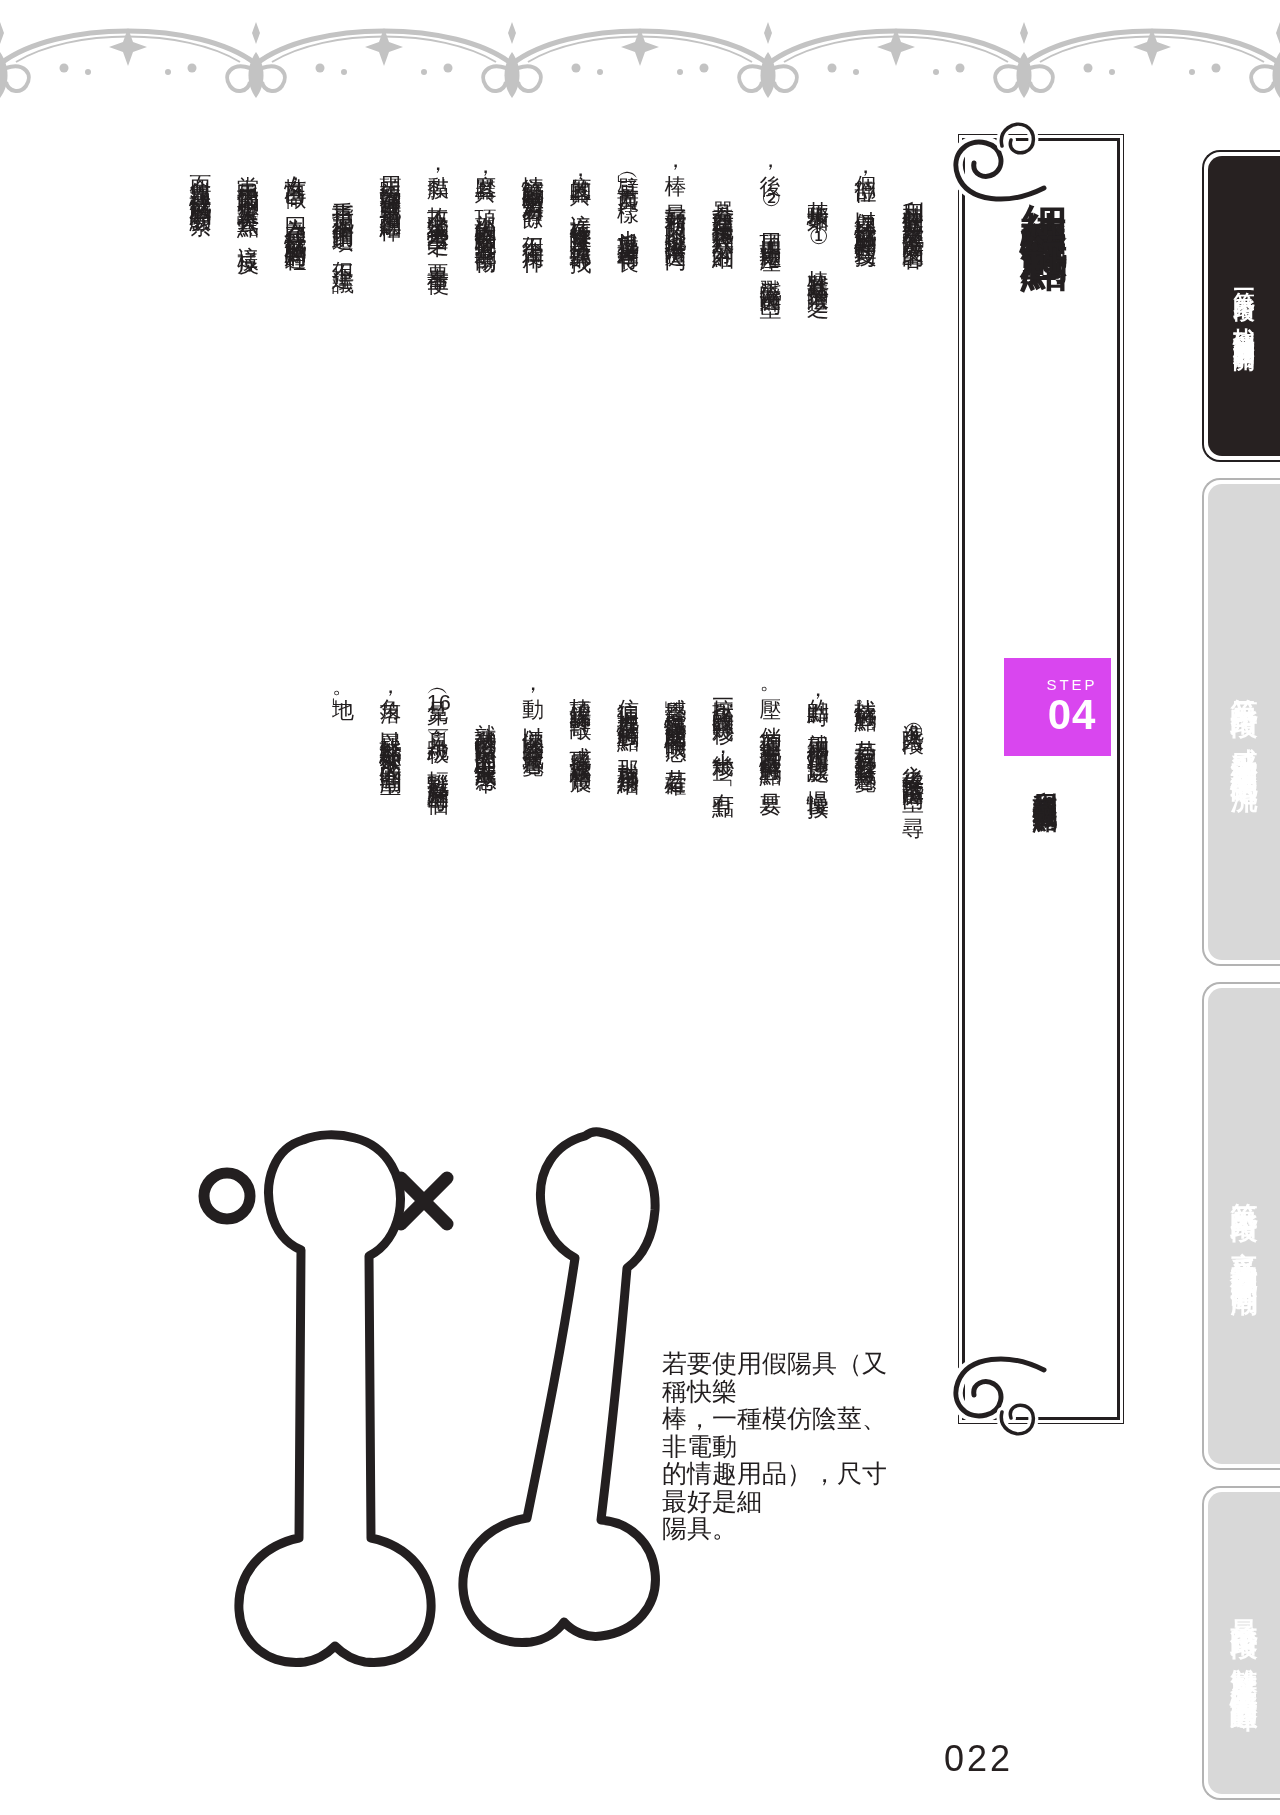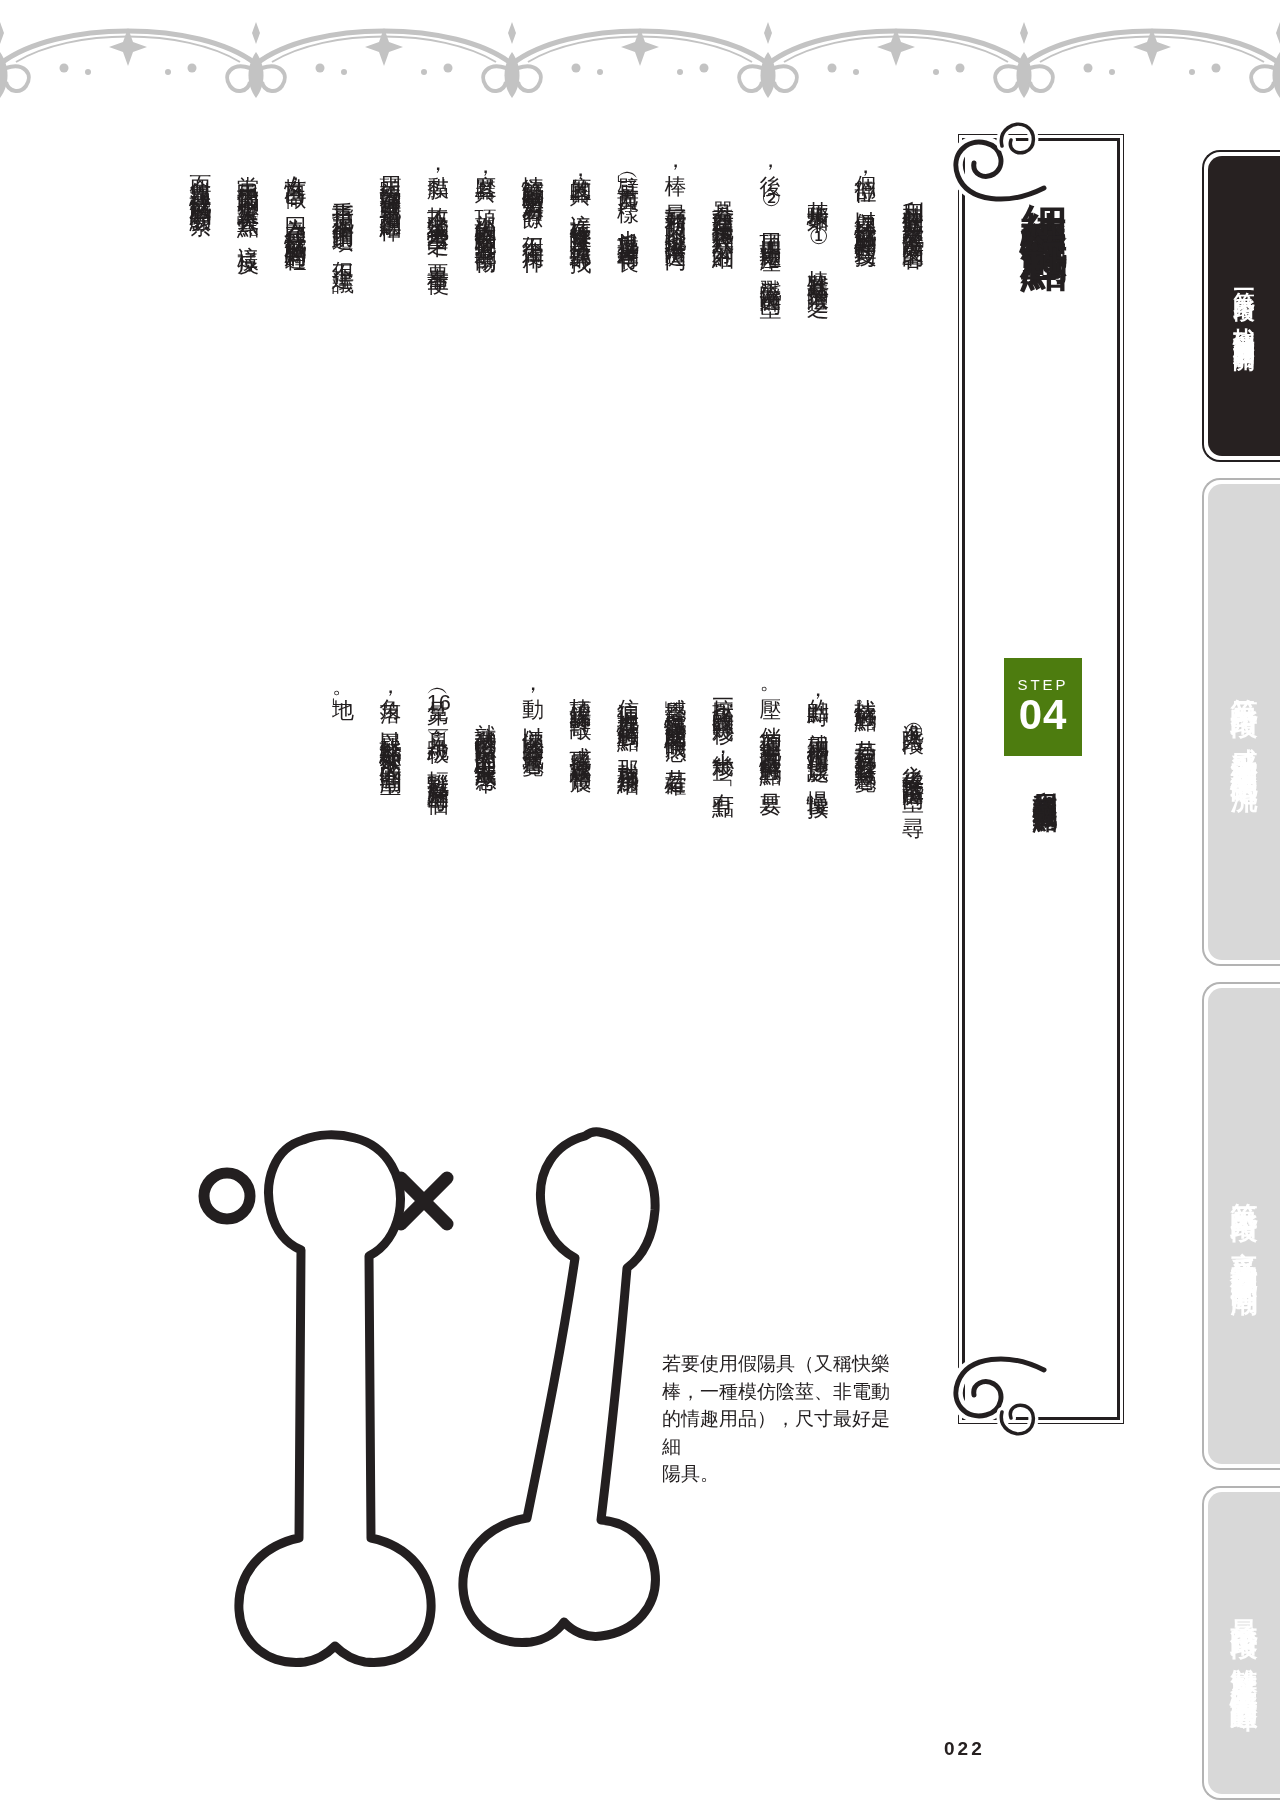"STEP" .step-box { background: #4d7c0f -> #d946ef; padding-left: none -> 29px }
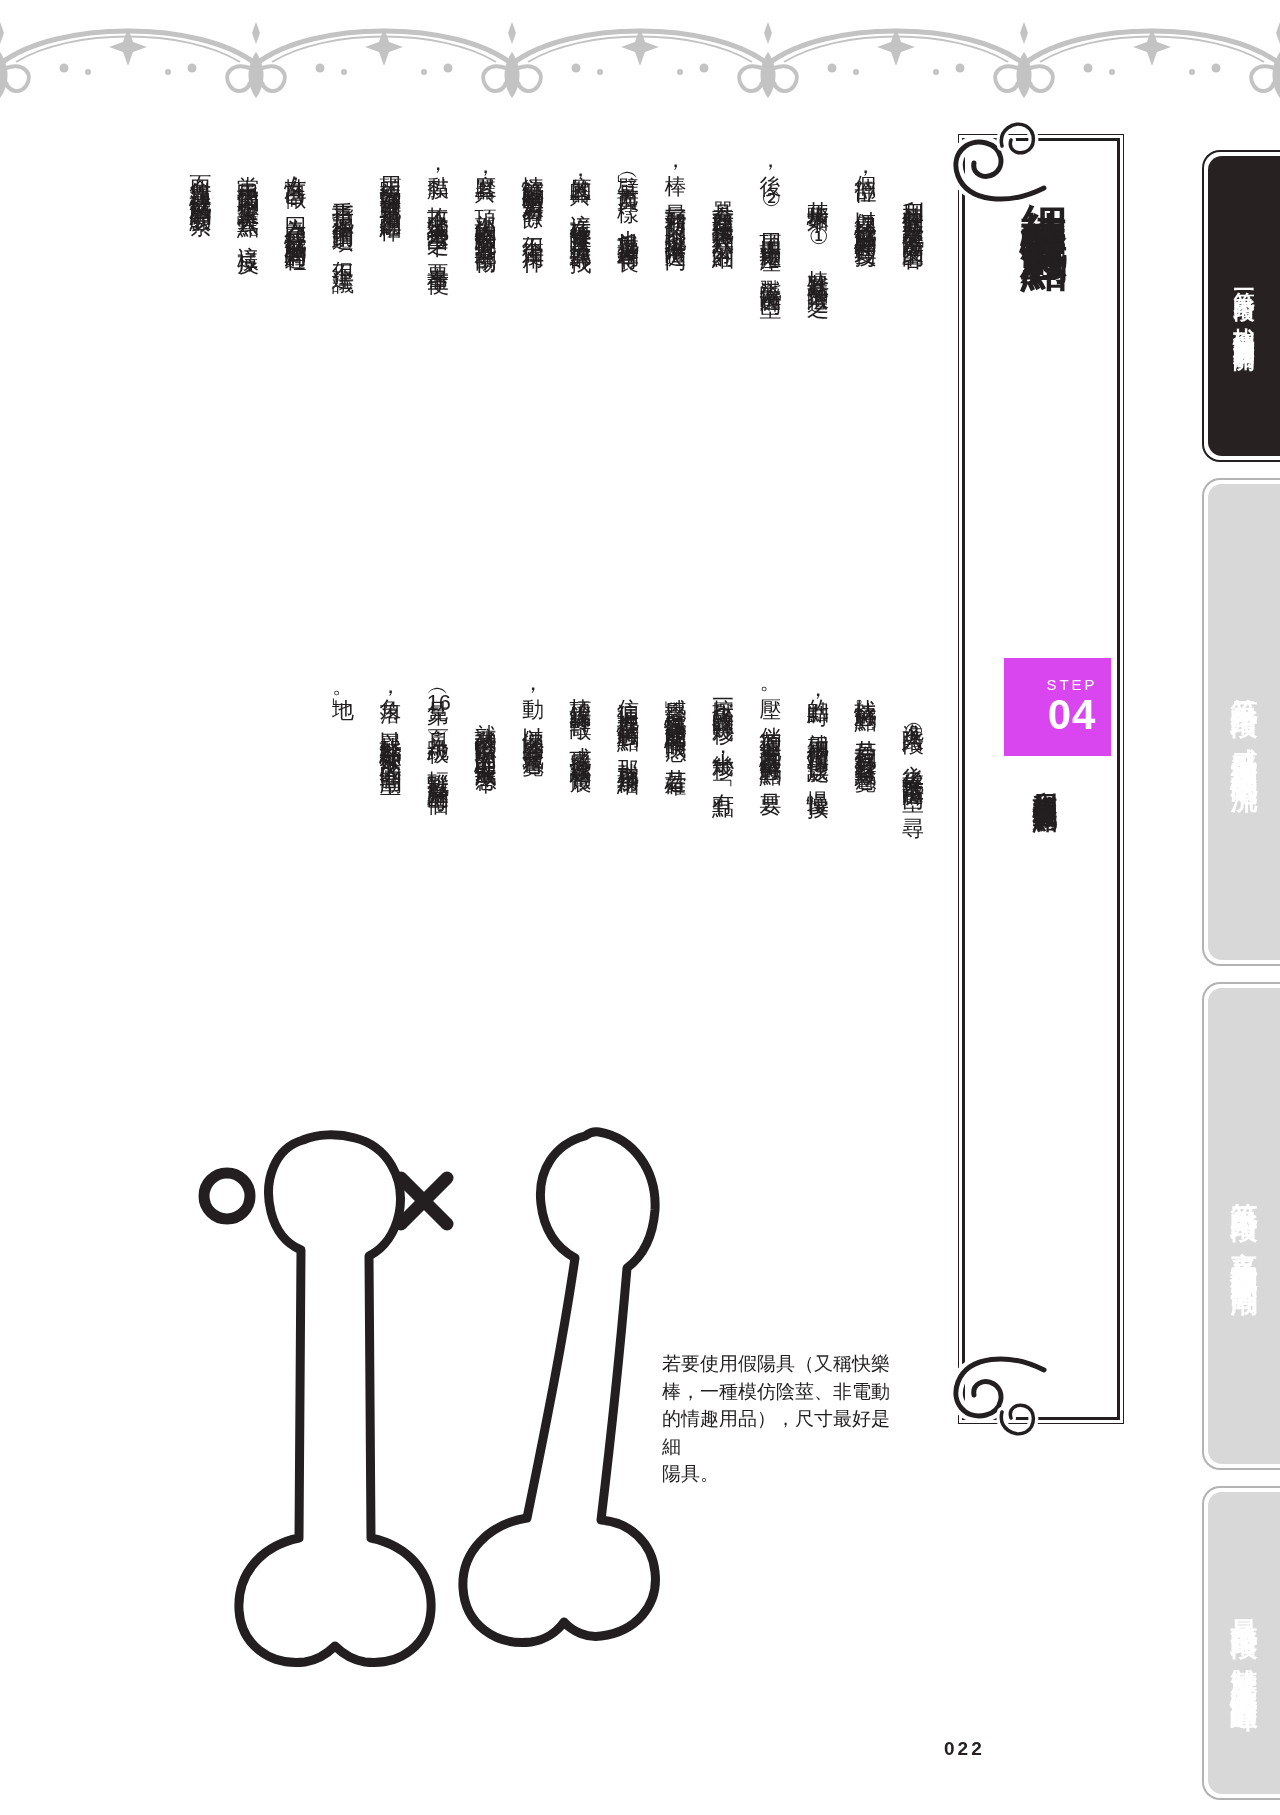"若要使用假陽具（又稱快樂" .caption { font-size: 19px -> 25px }
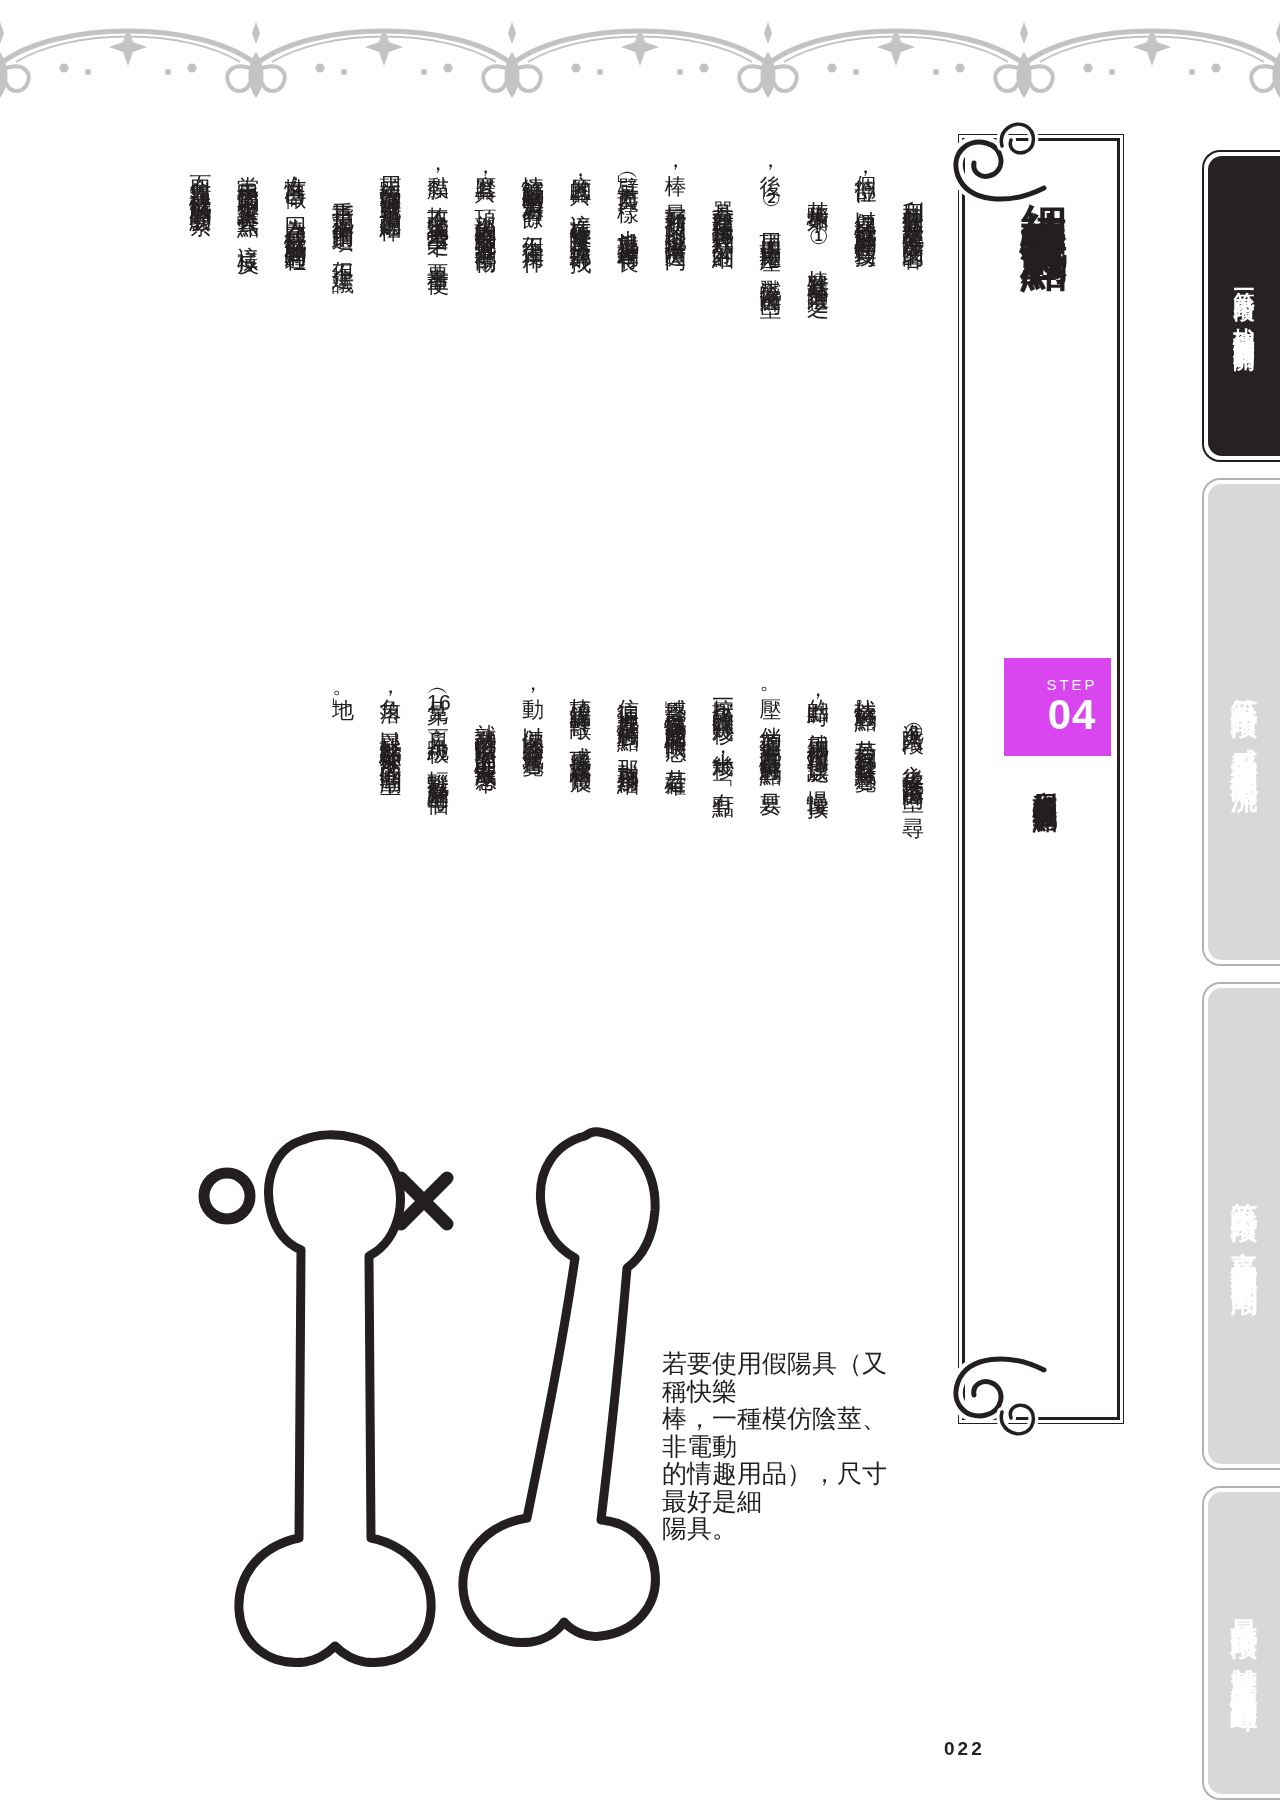"022" .pagenum { font-size: 19px -> 36px; font-weight: 700 -> 400 }
